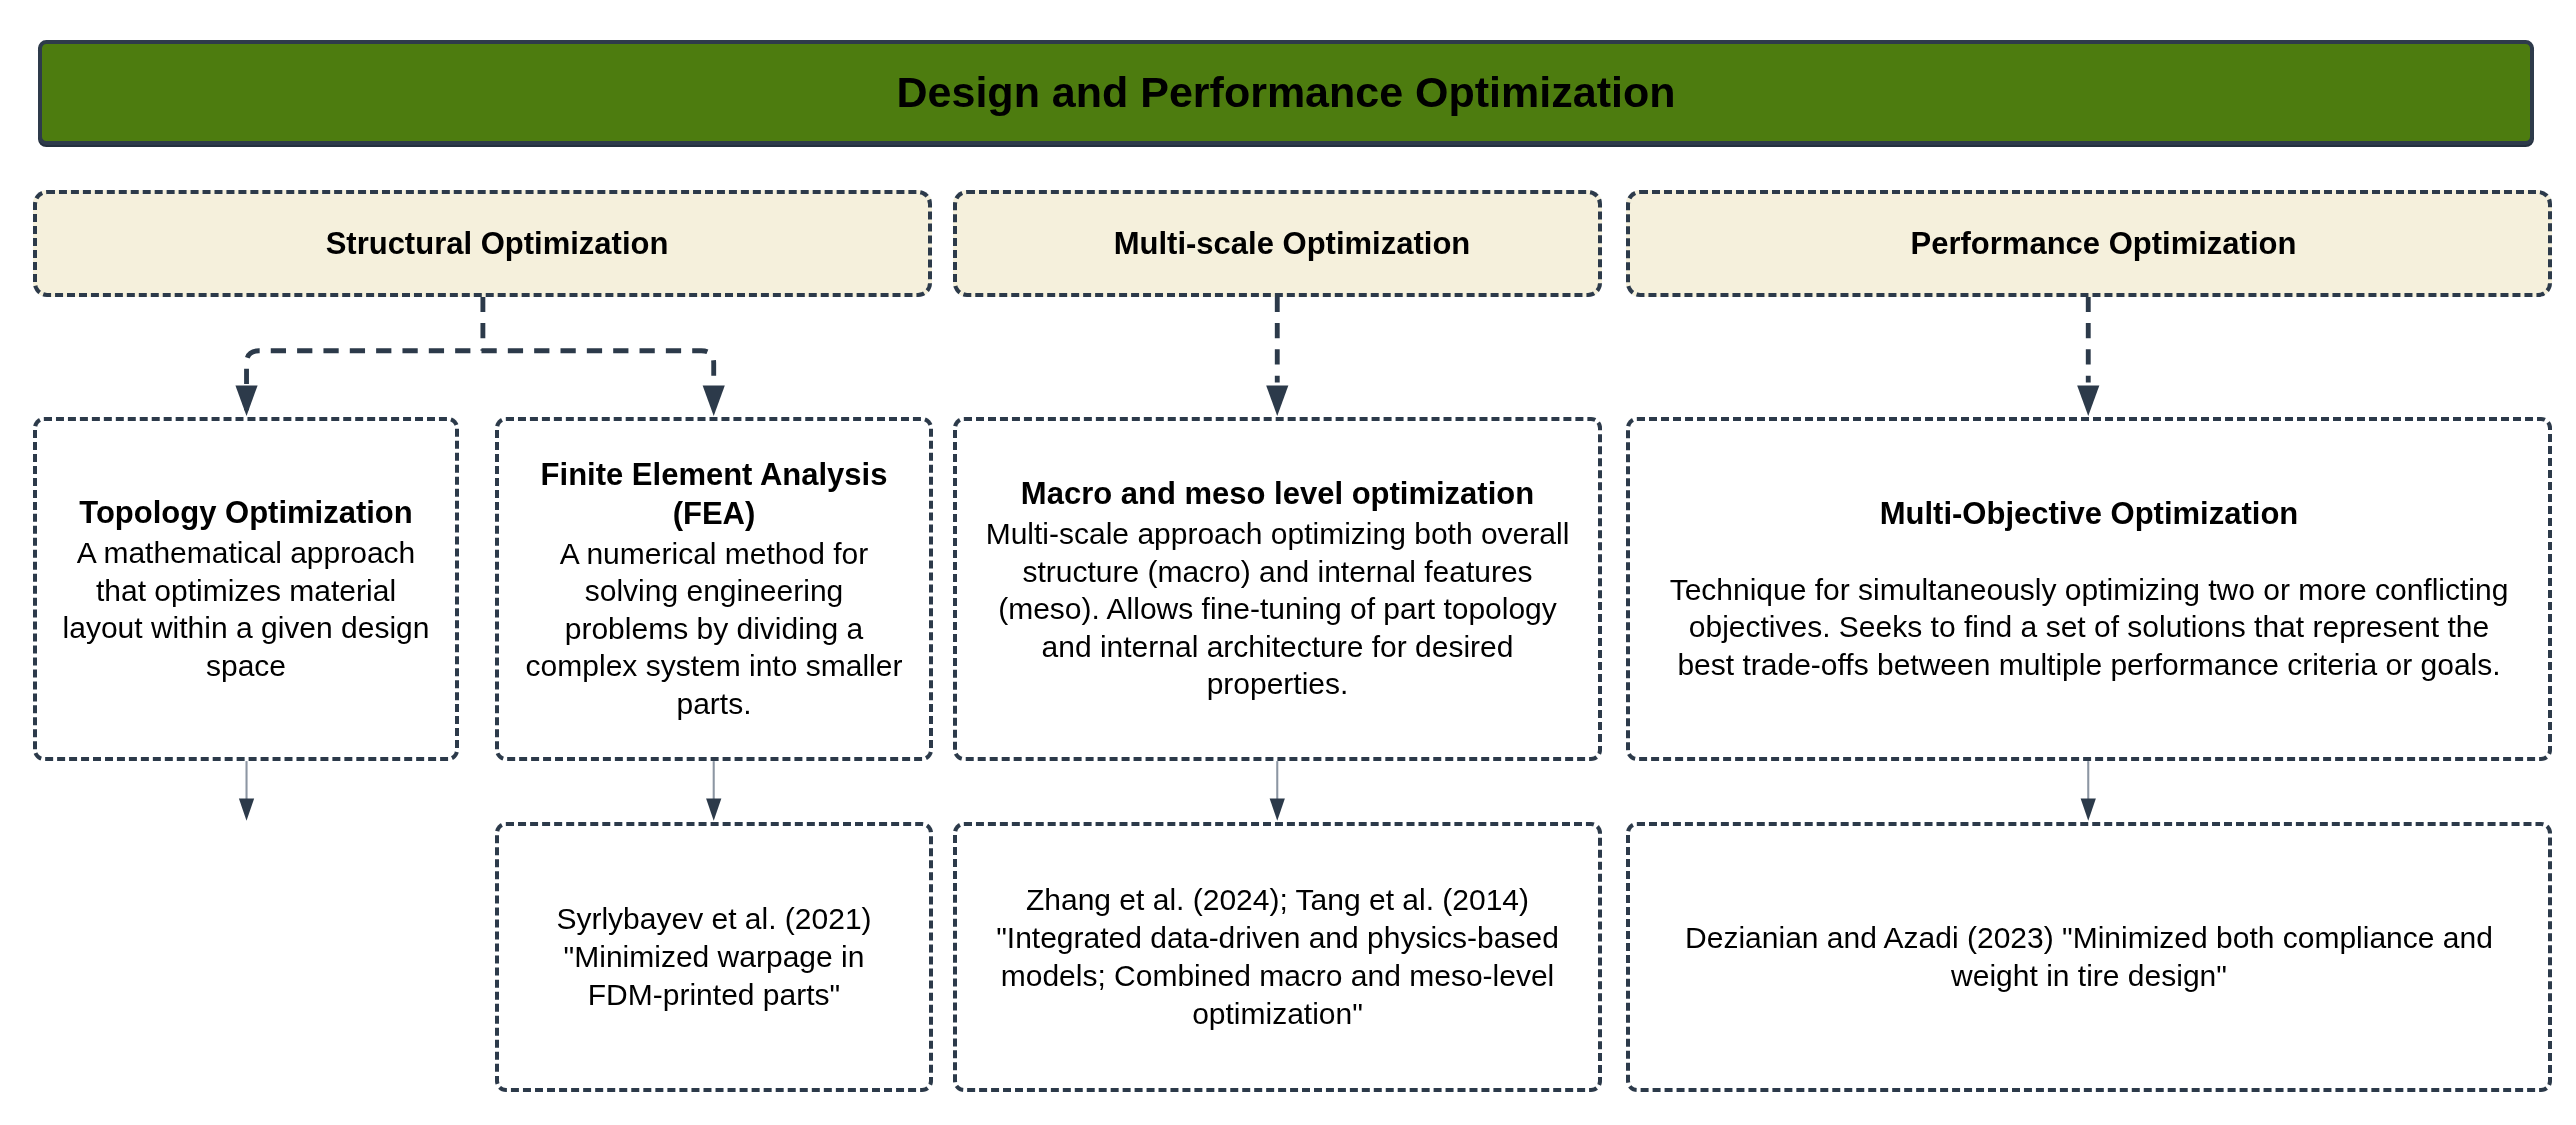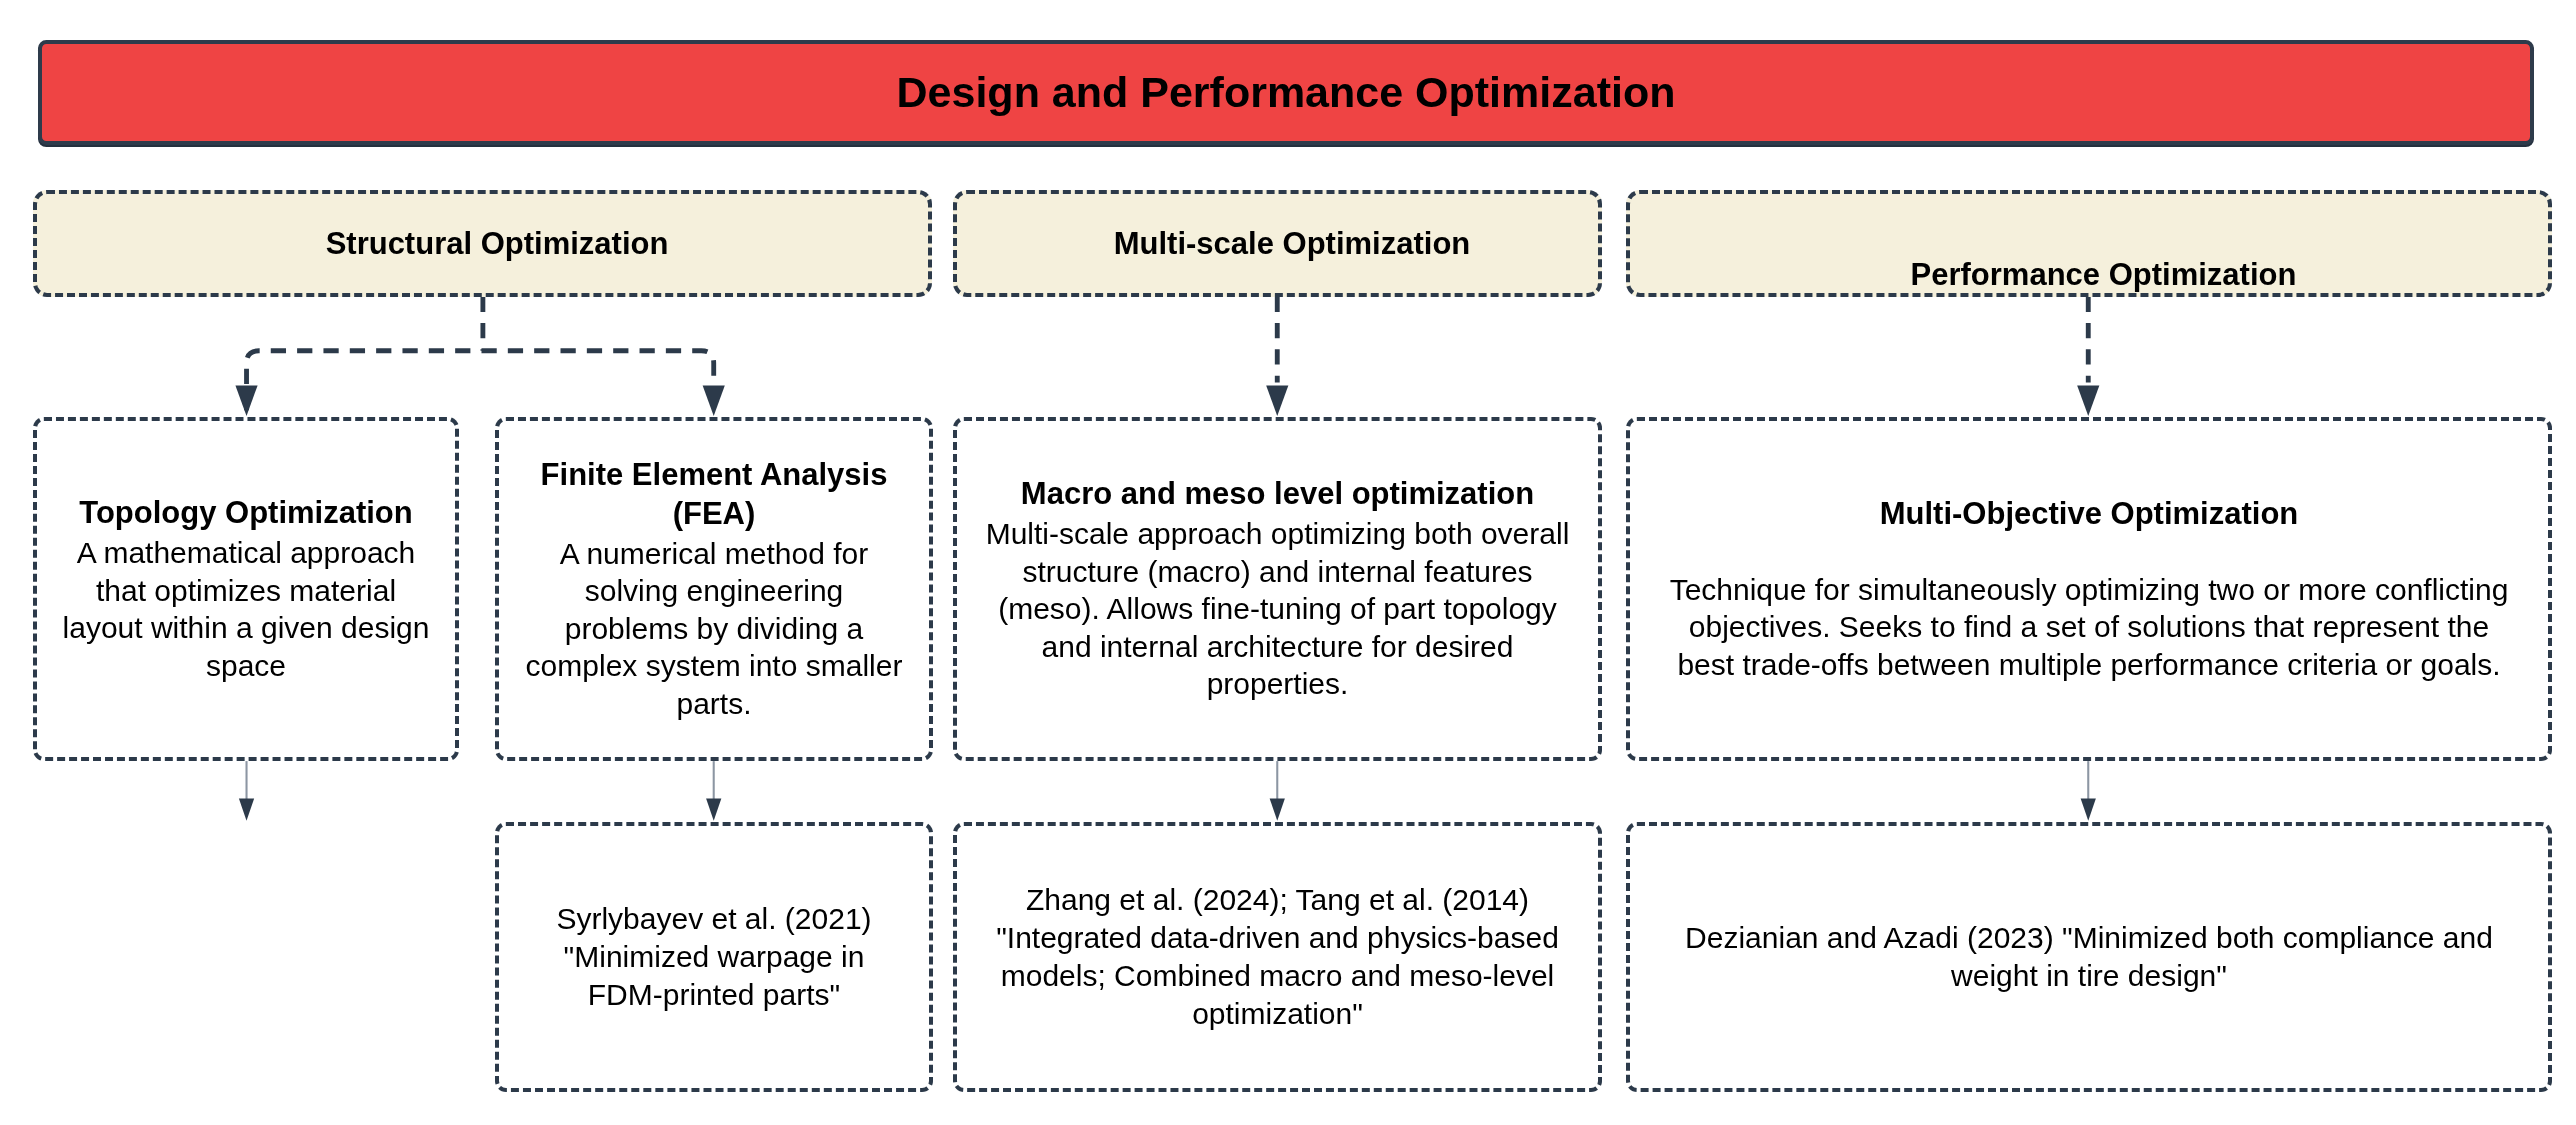"Design and Performance Optimization" .header-box { background: #ef4444 -> #4d7c0f }
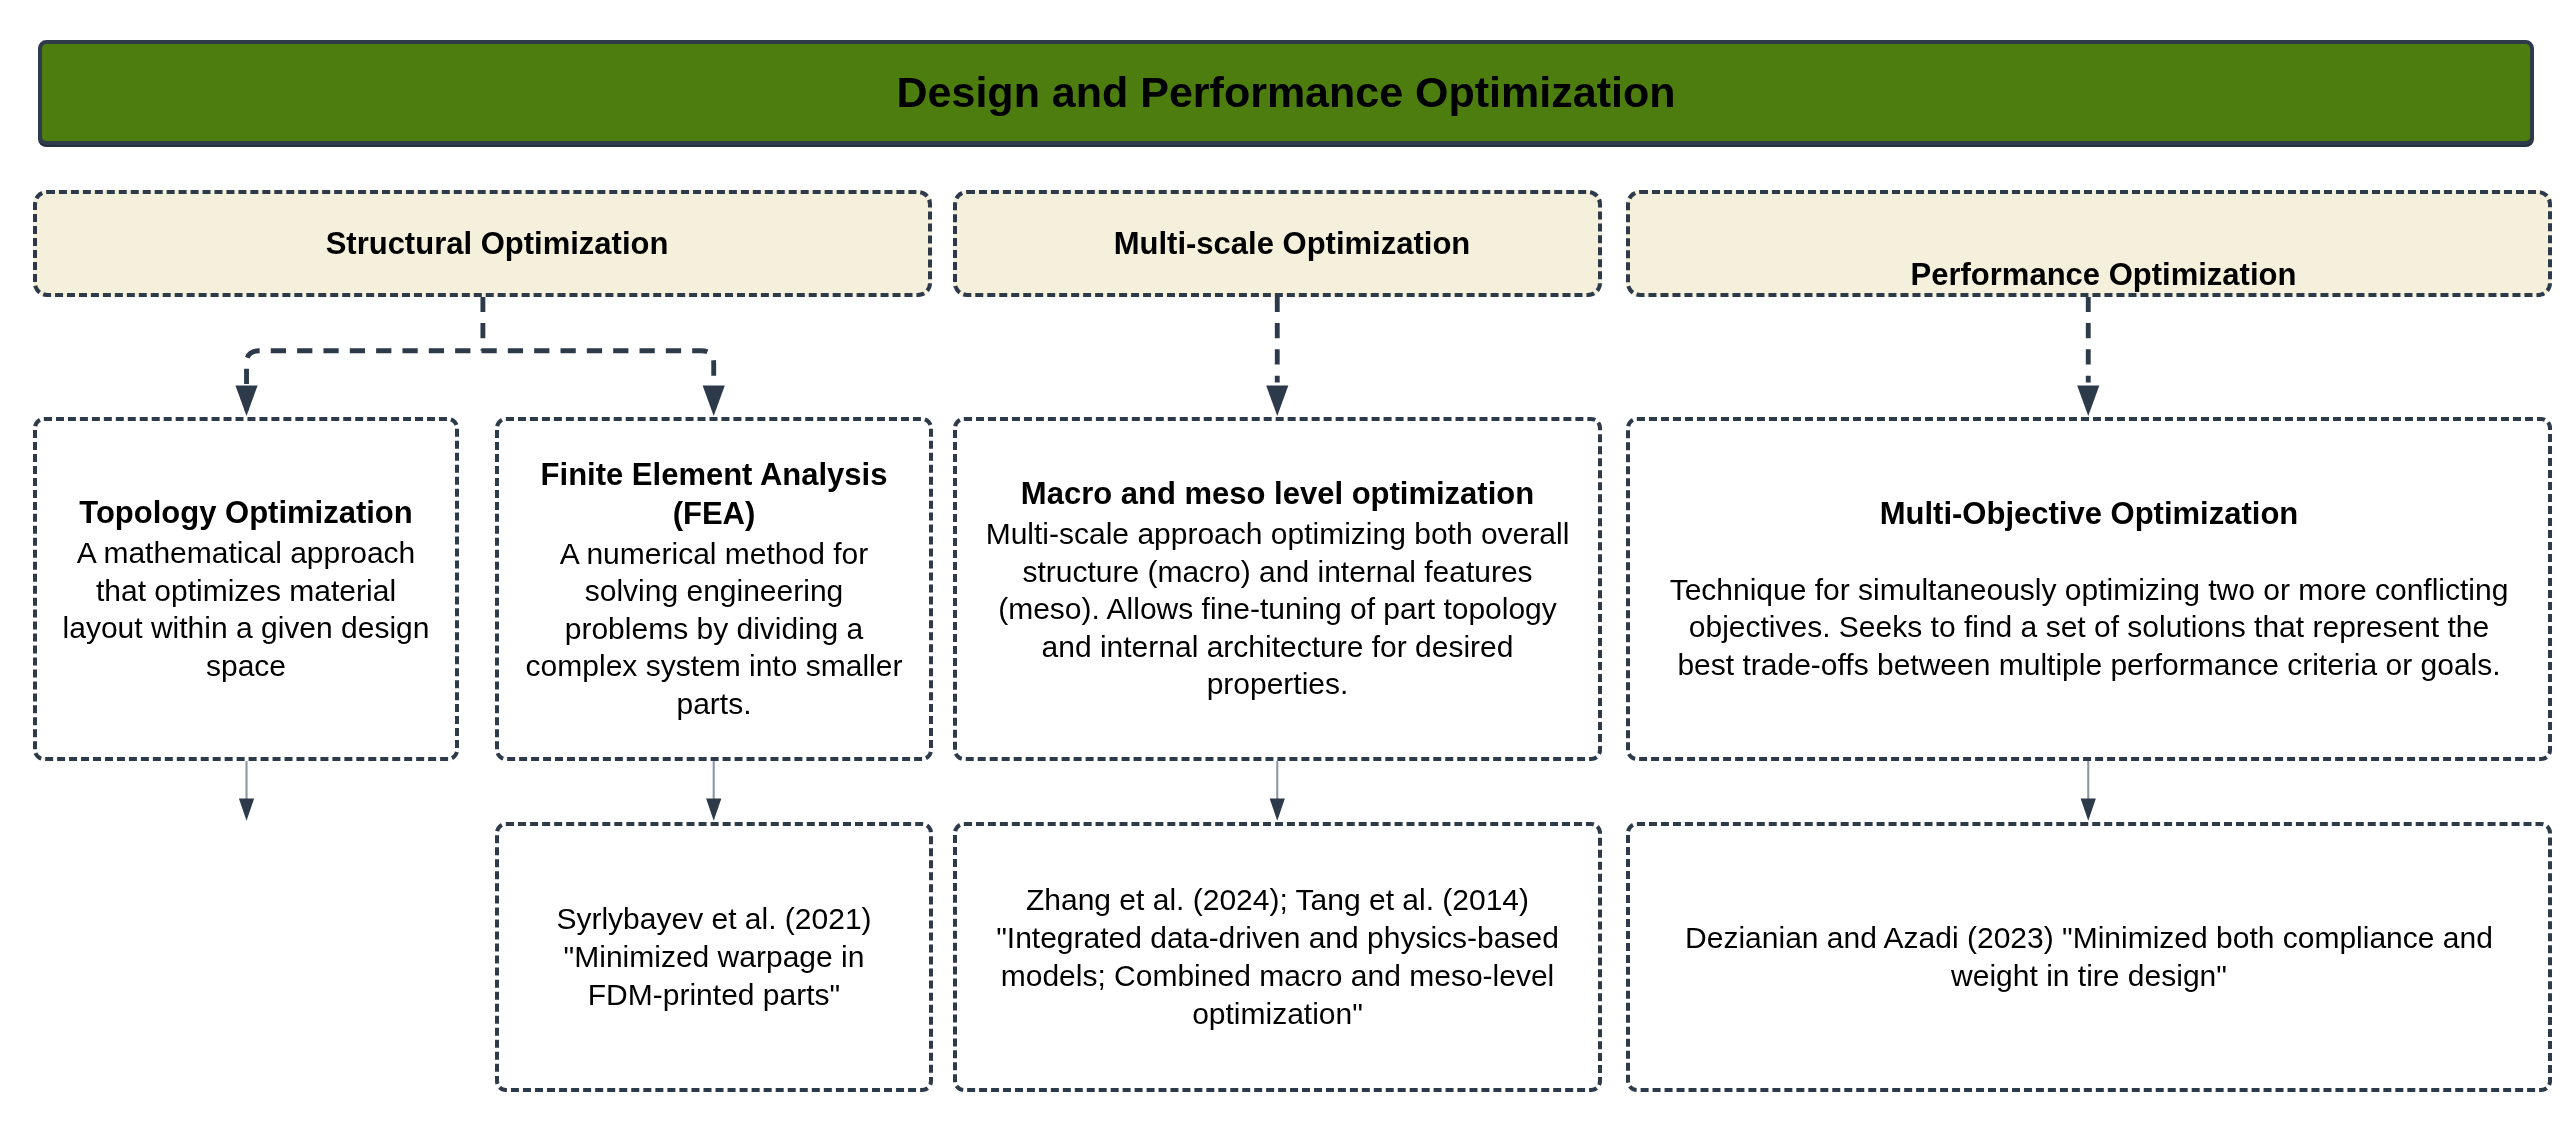"Performance Optimization" #cat-performance { align-items: flex-end -> none }
